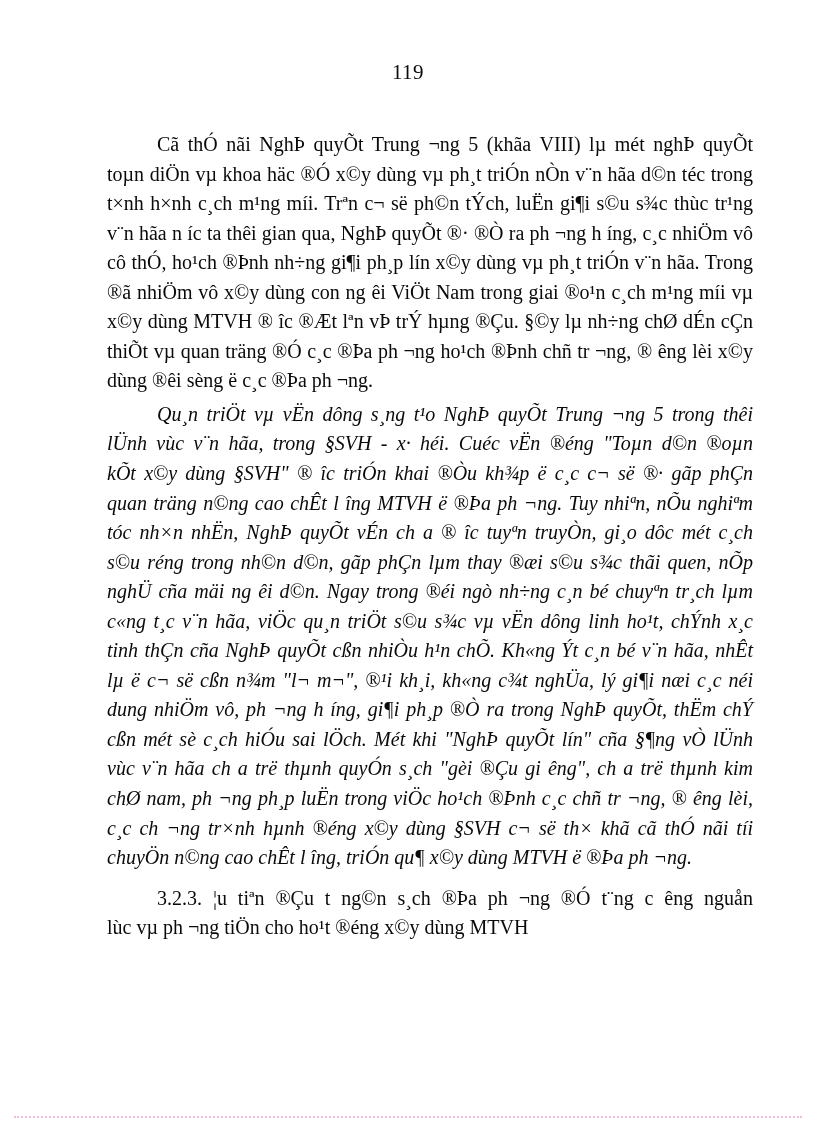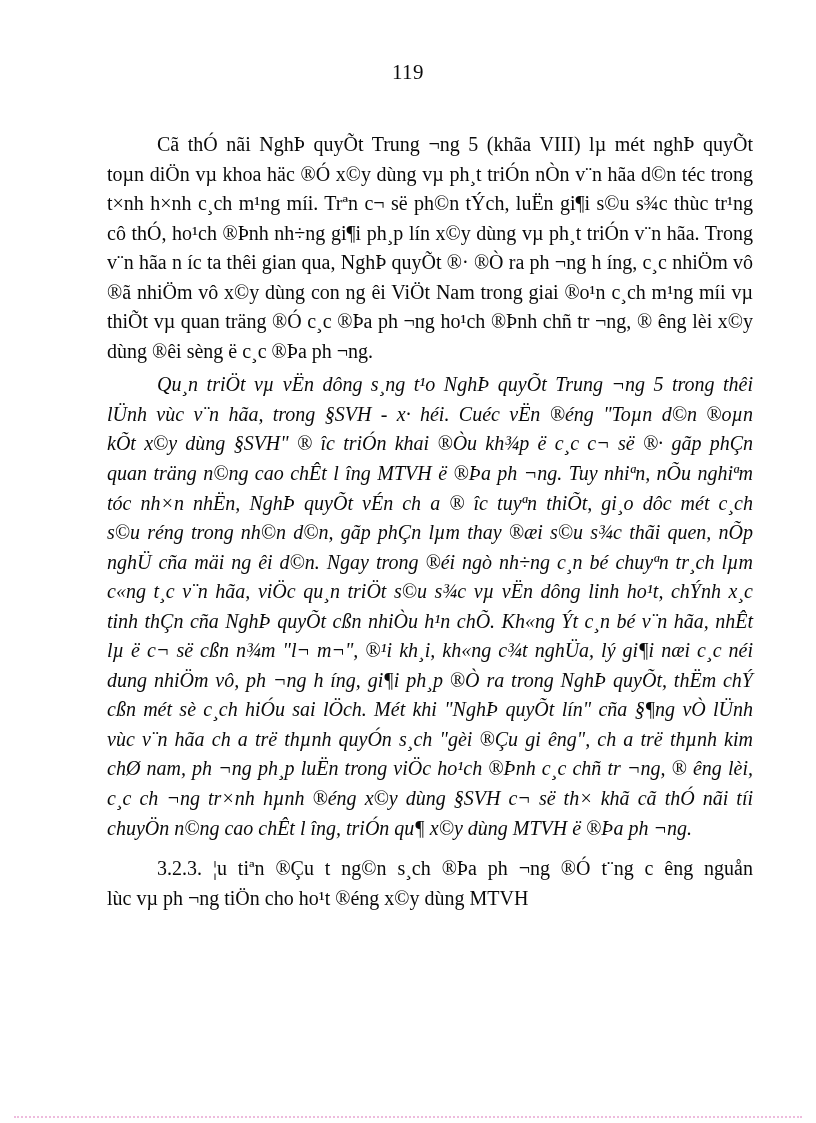"cô thÓ, ho¹ch ®Þnh nh÷ng" div.tline { order: before "v¨n hãa n íc ta" -> after "v¨n hãa n íc ta" }
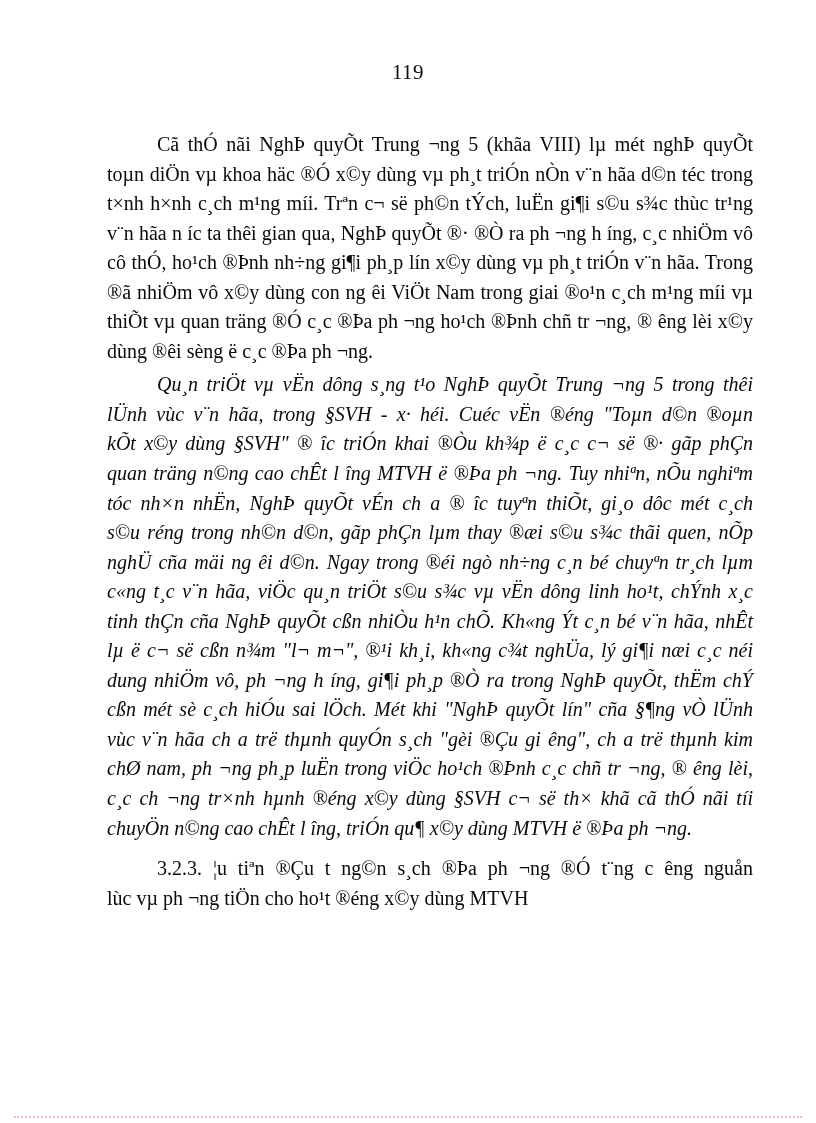"x©y dùng MTVH ® îc" div.tline { html: none -> <div>x©y dùng MTVH ® îc ®Æt lªn vÞ trÝ hµng ®Çu. §©y lµ nh÷ng chØ dÉn cÇn</div> }
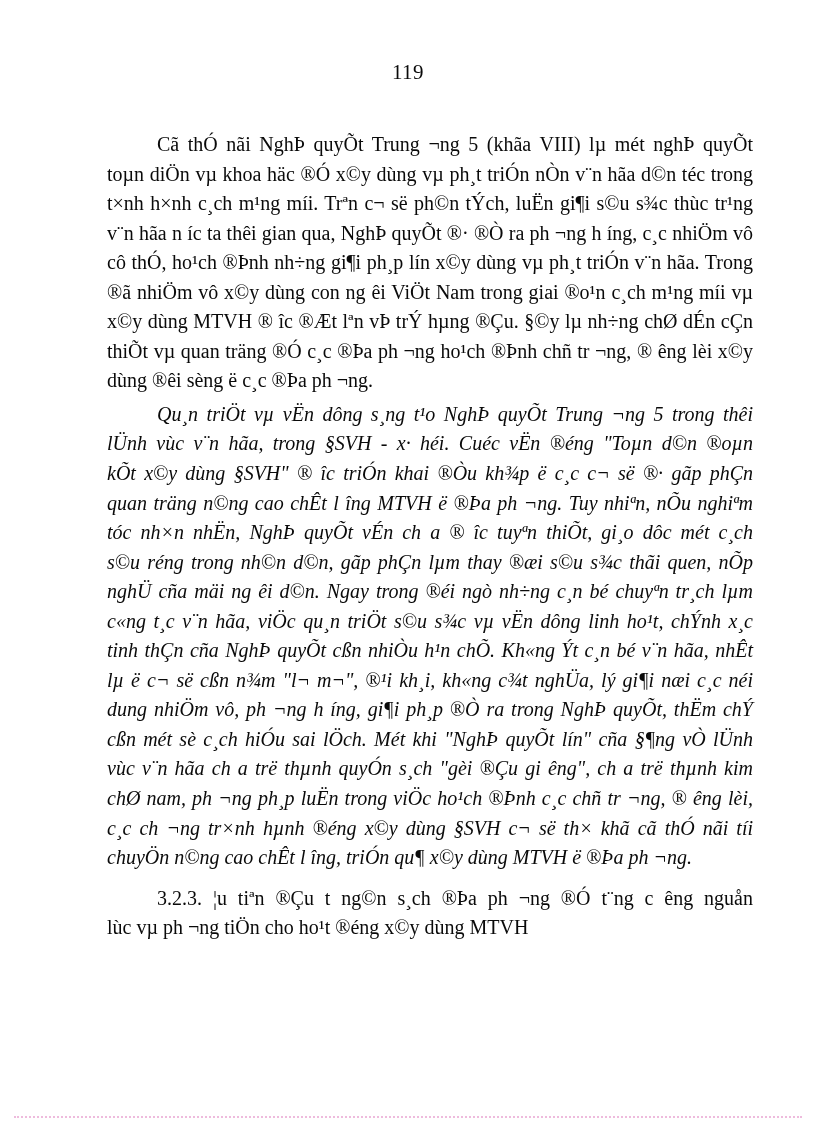"tóc nh×n nhËn, NghÞ quyÕt" div.tline { text: thiÕt -> truyÒn }
